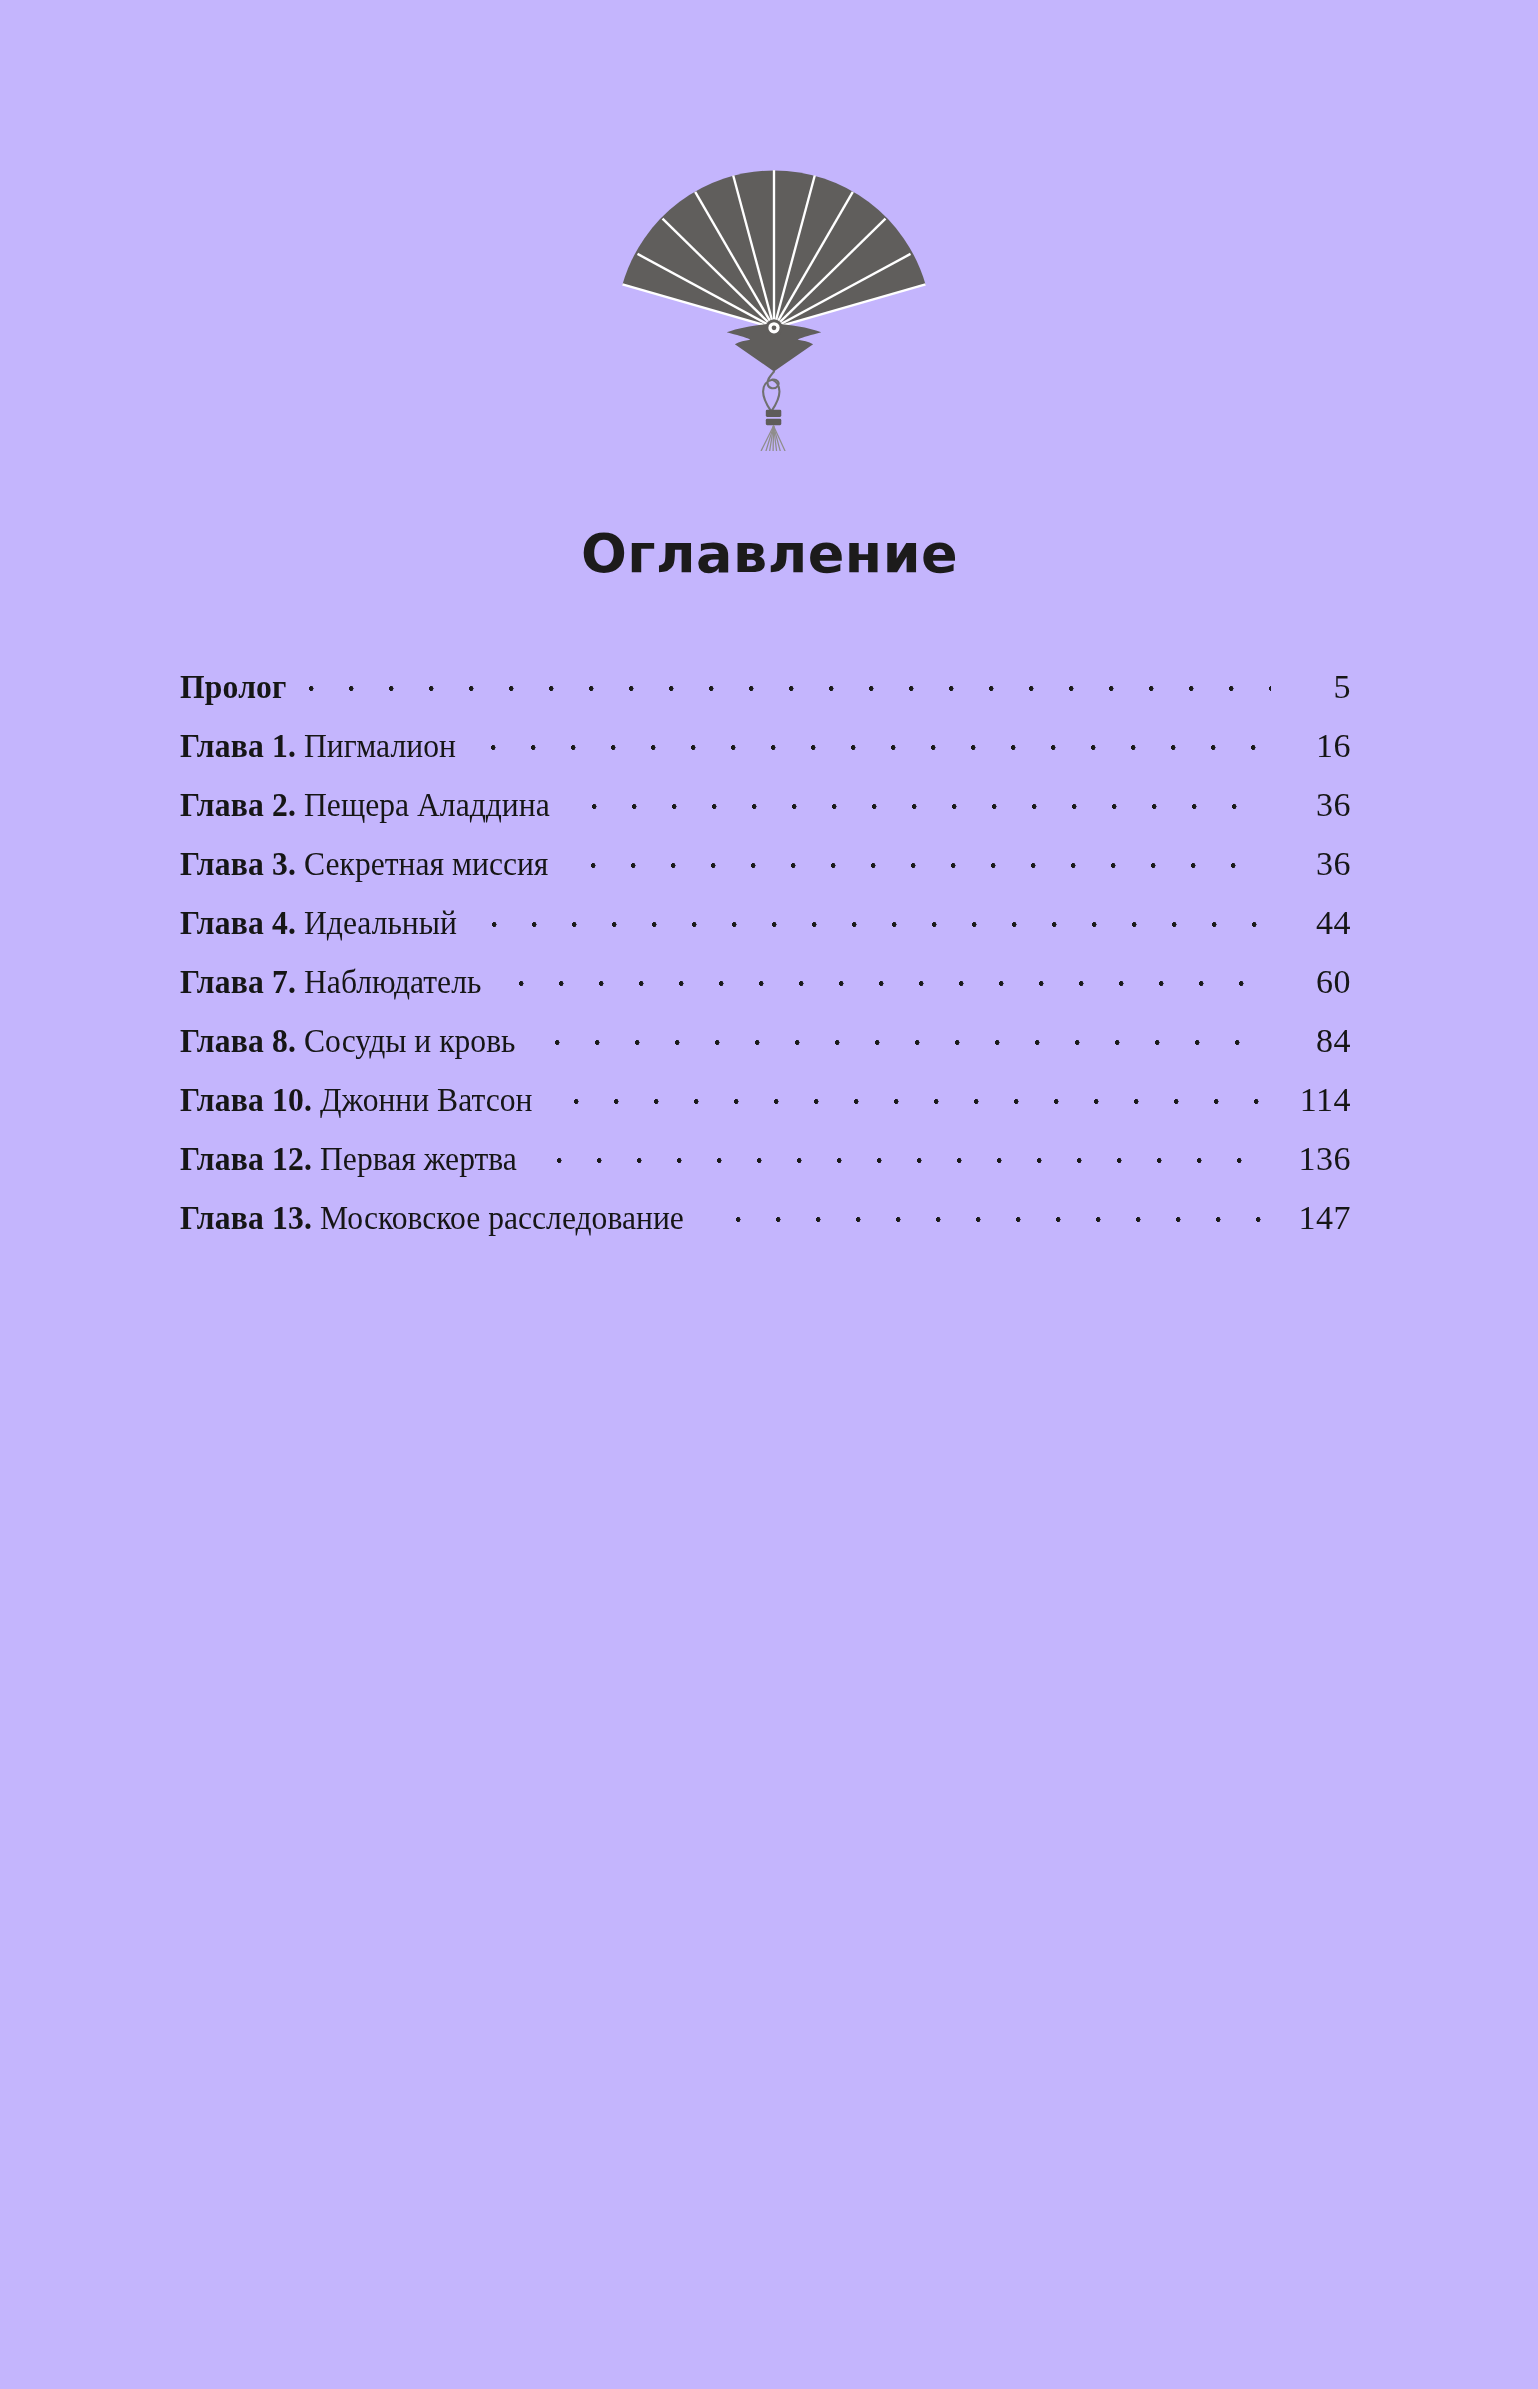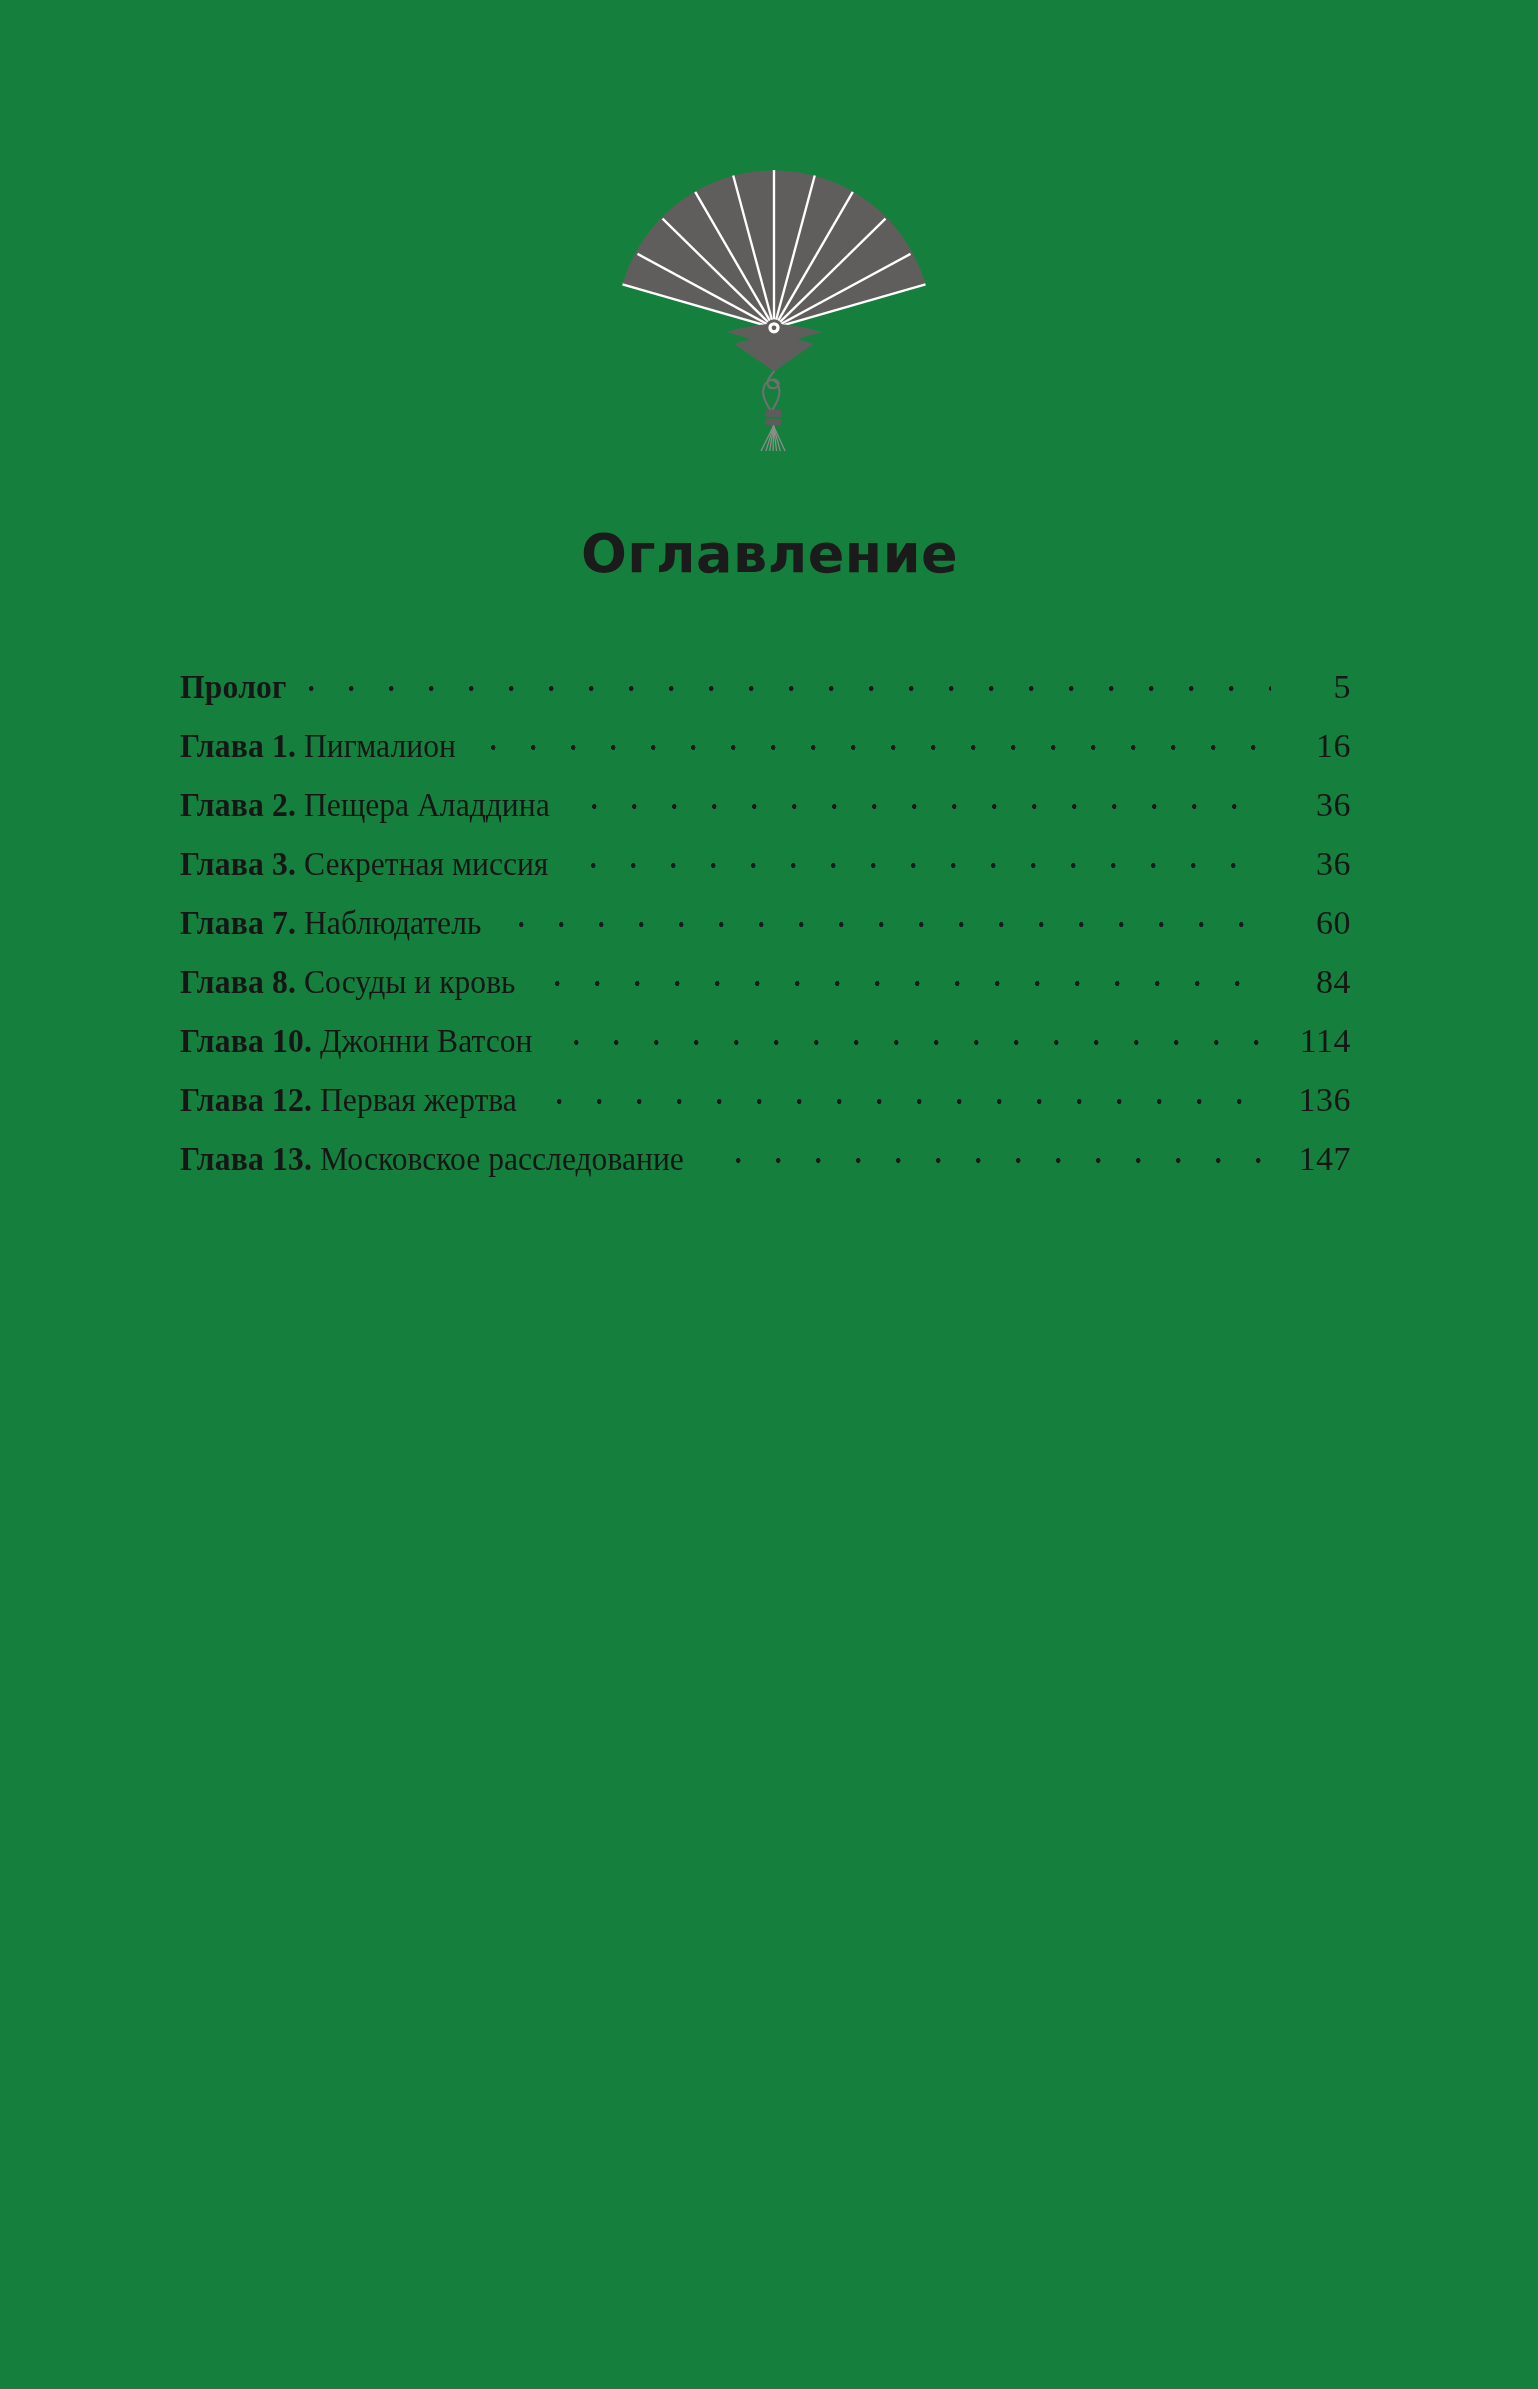"Оглавление" .page { background: #15803d -> #c4b5fd }
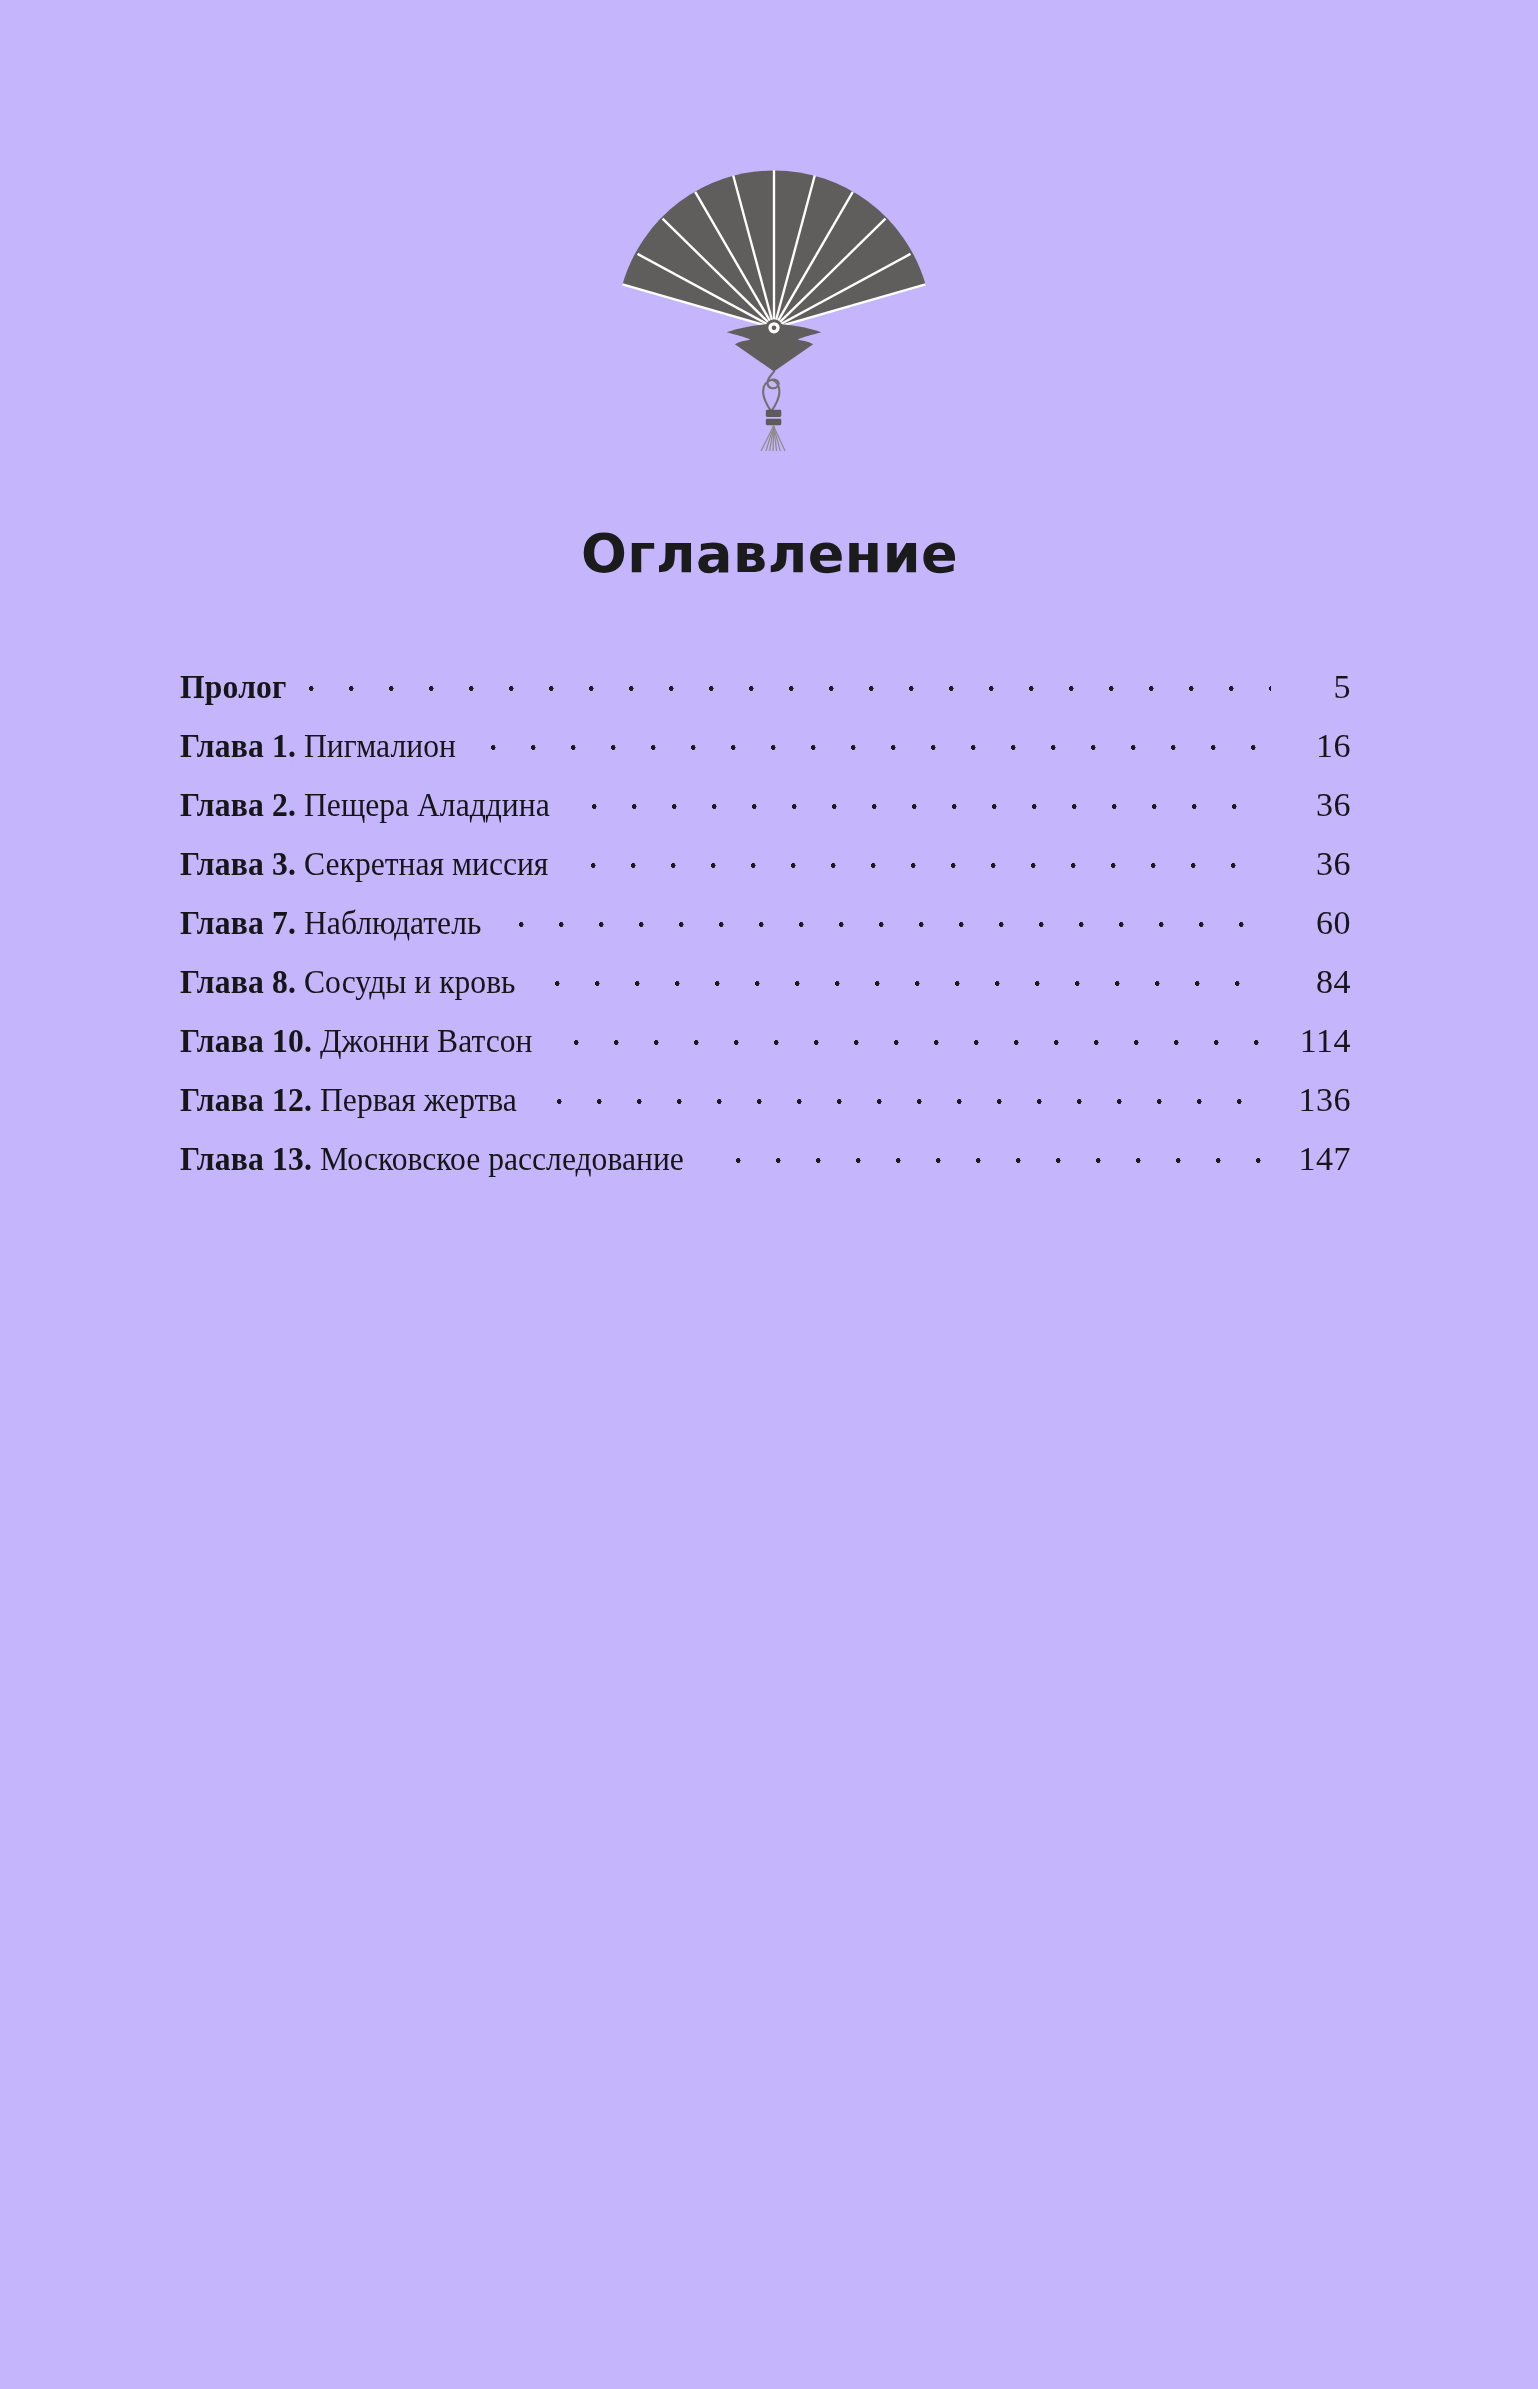"Глава 4. Идеальный" div.toc-row { html: none -> <div> <span><span>Глава 4.</span><span> Идеальный</span></span> <span></span> <span>44</span> </div> }
